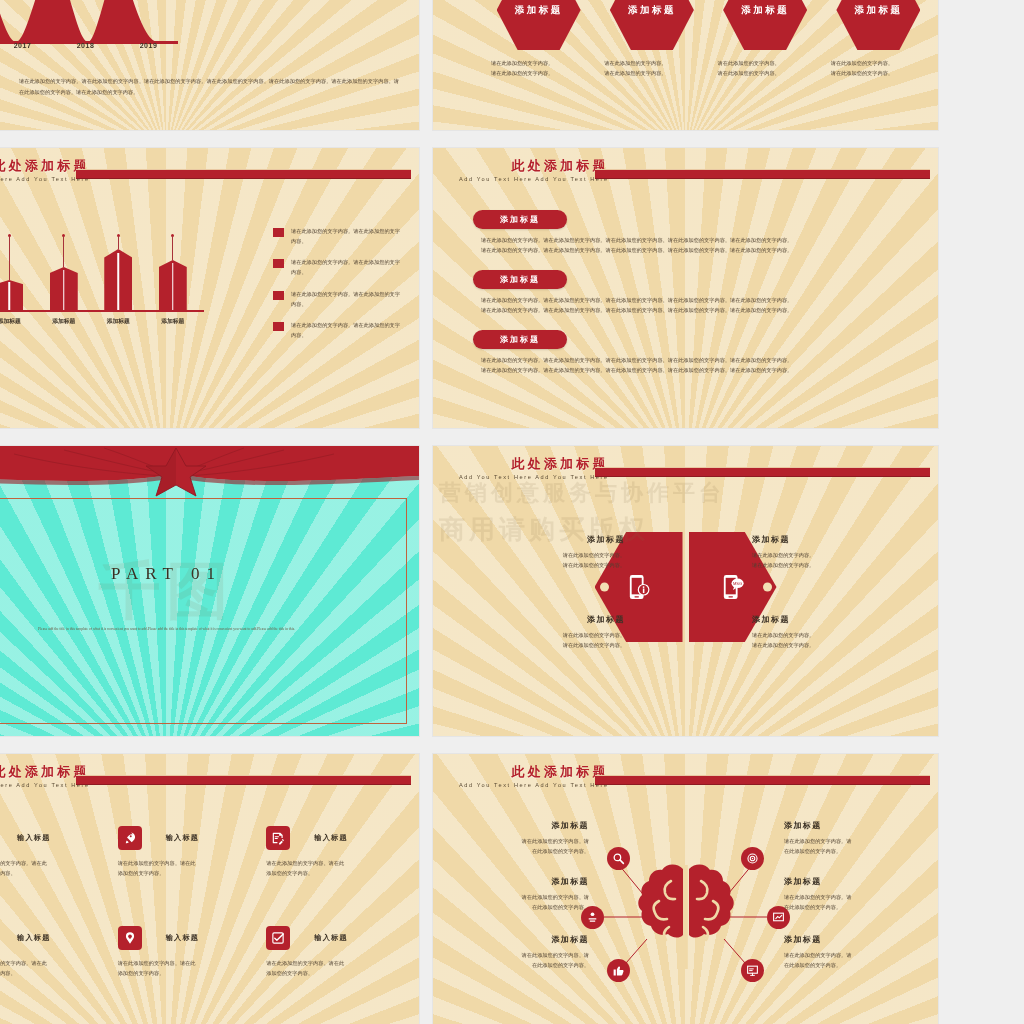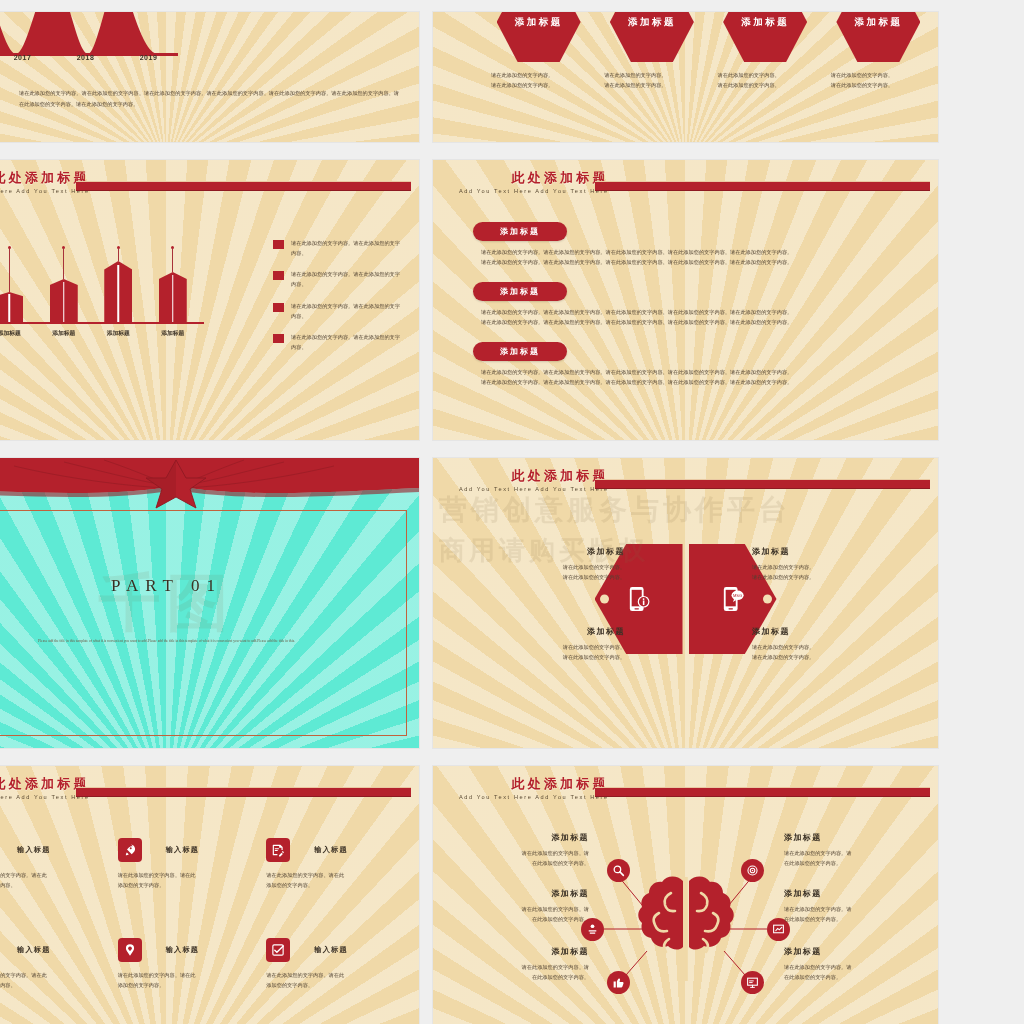"添加标题" #grid { padding-top: 12px -> 0 }
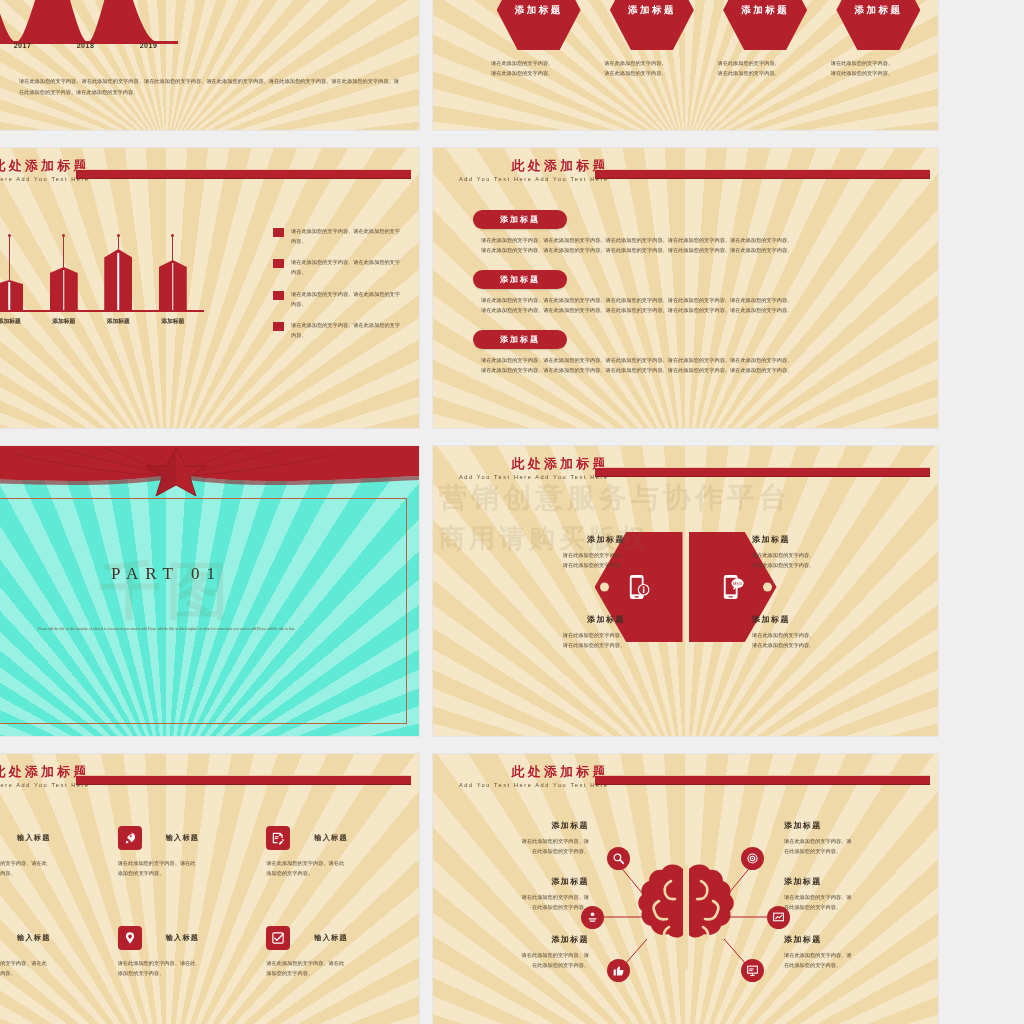"营销创意服务与协作平台" .wm2 .a { font-size: 28px -> 22px }
